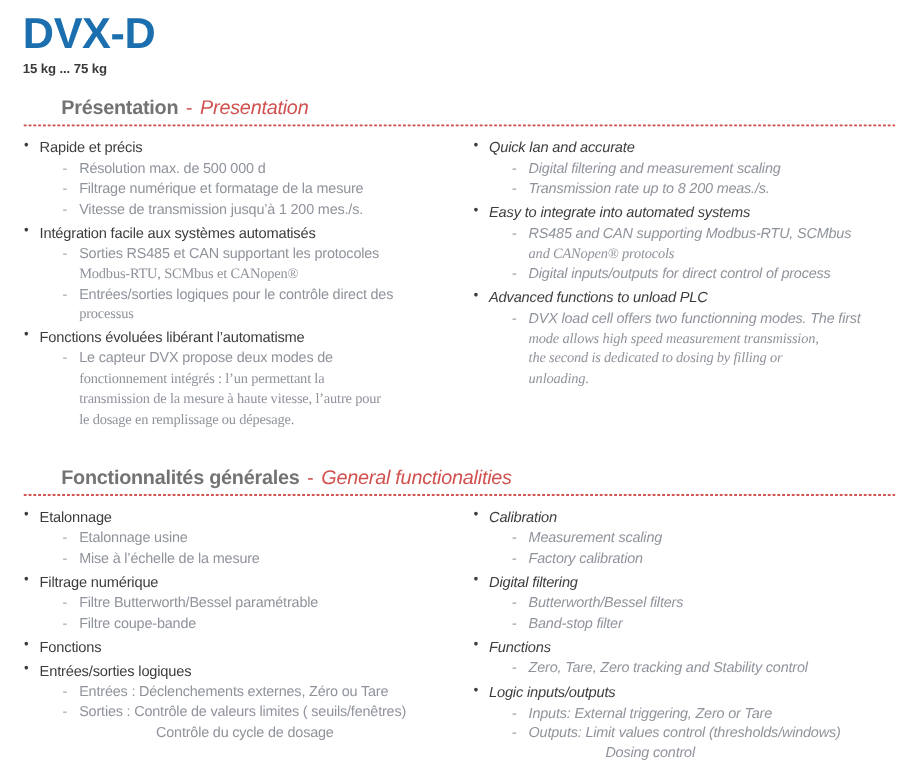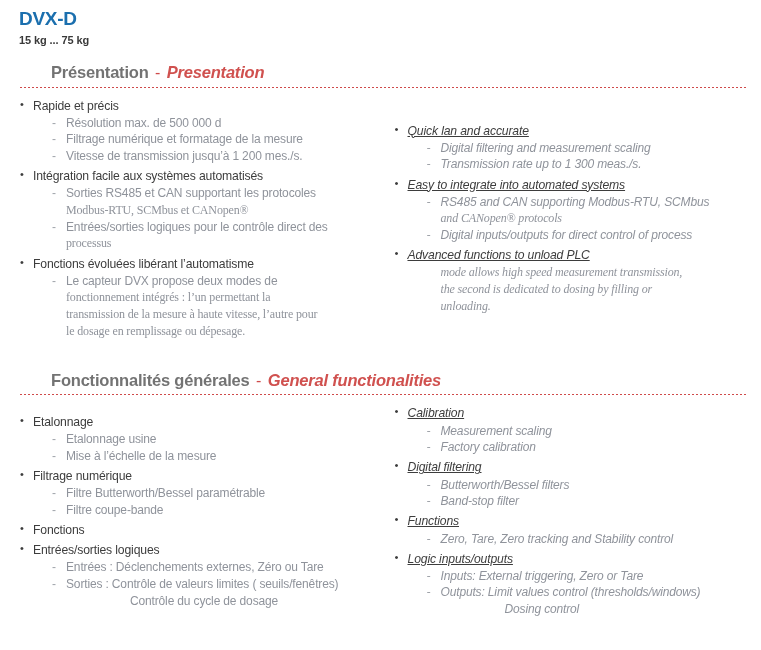"DVX-D" .doc-title { font-size: 19px -> 36px }
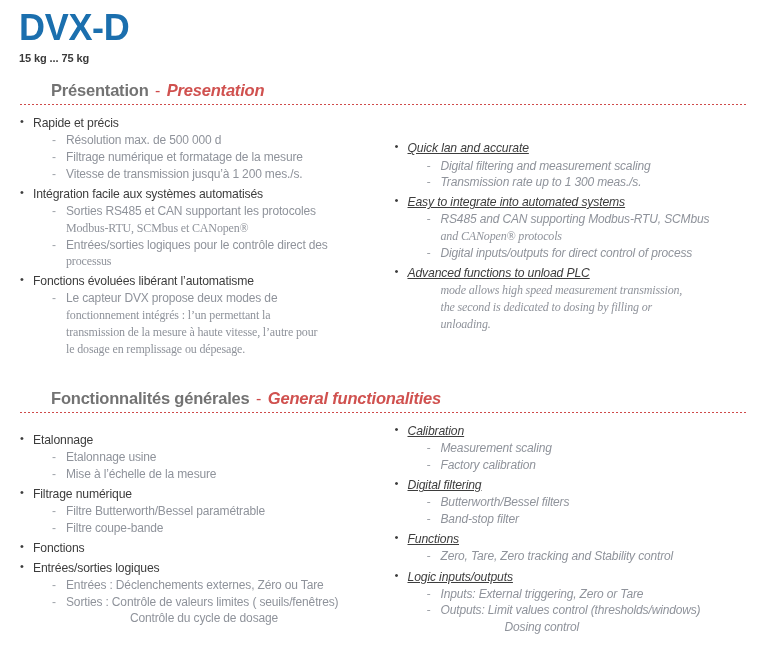"Presentation" .section-head .en { font-weight: bold -> normal }
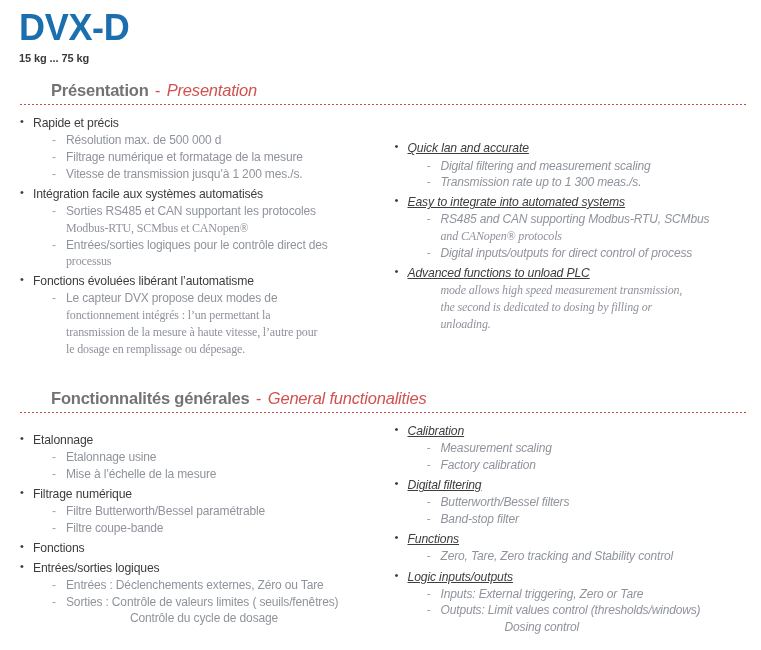"Rapide et précis" .cols { align-items: center -> none }
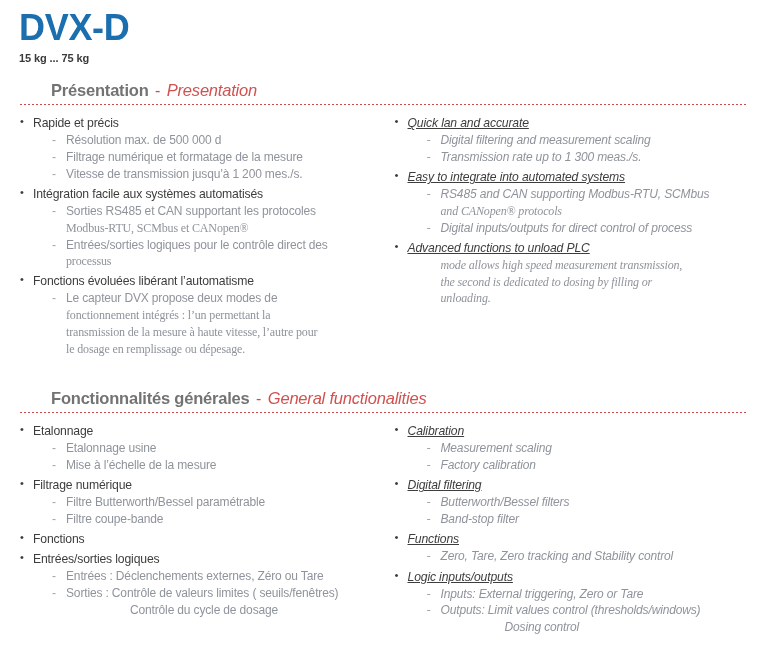"Quick lan and accurate" .col-right .bullet-line { text-decoration: underline -> none }
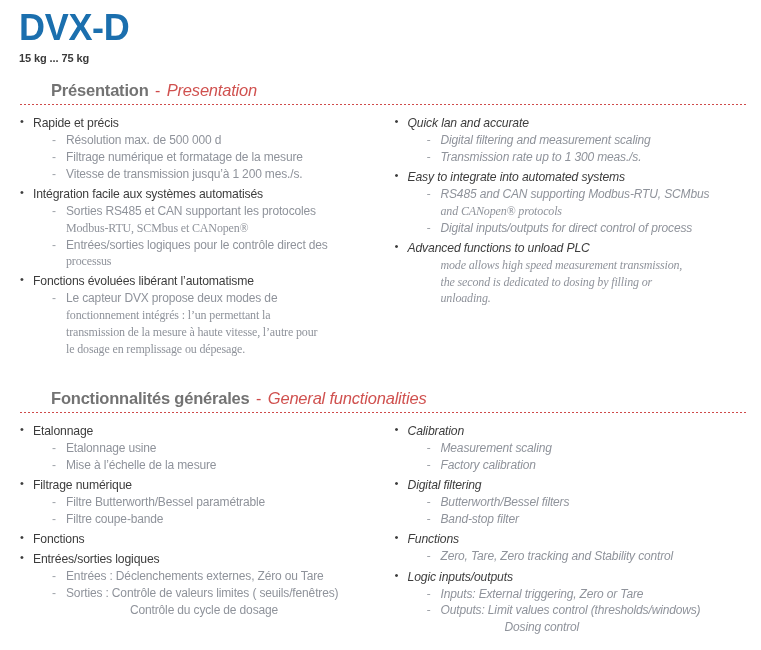"Transmission rate up to 1" li.sub-line { text: 1 300 -> 8 200 }
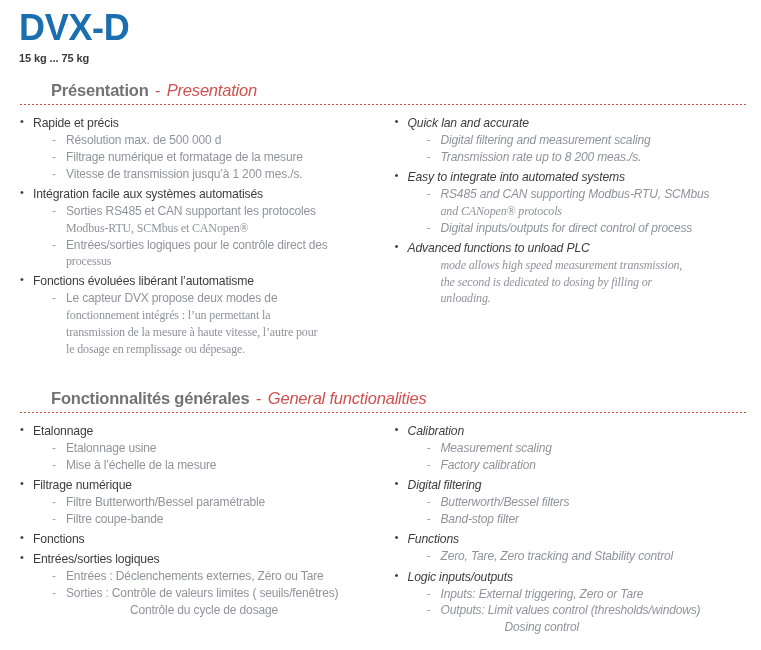"DVX load cell offers two" li.sub-line { html: none -> <li>DVX load cell offers two functionning modes. The first</li> }
